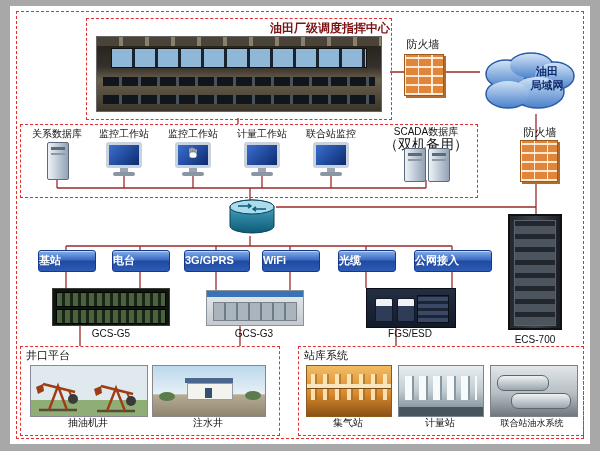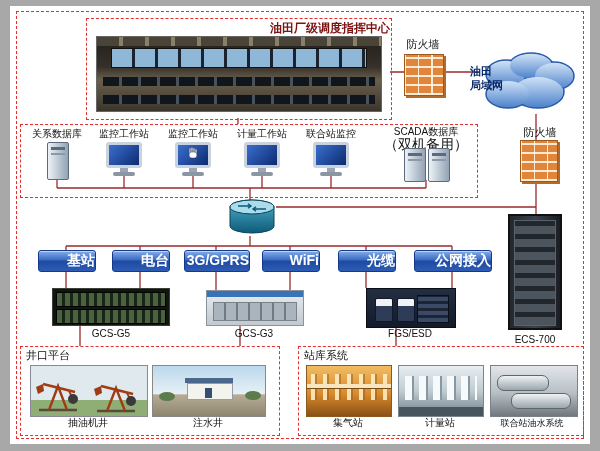"油田" .cloudtxt { left: 470px -> 504px; text-align: left -> center }
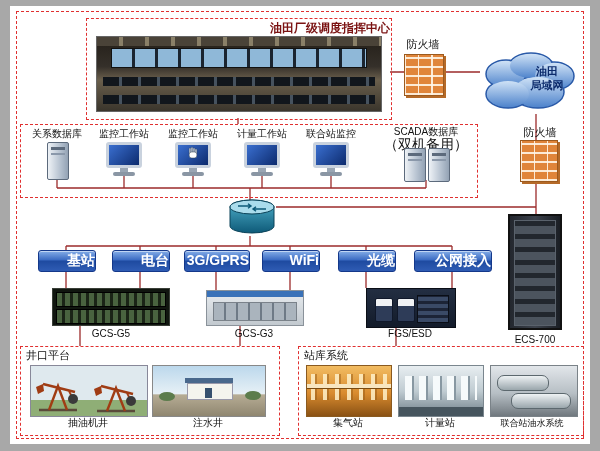"基站" .netbtn { font-size: 14px -> 11px; text-align: right -> left }
